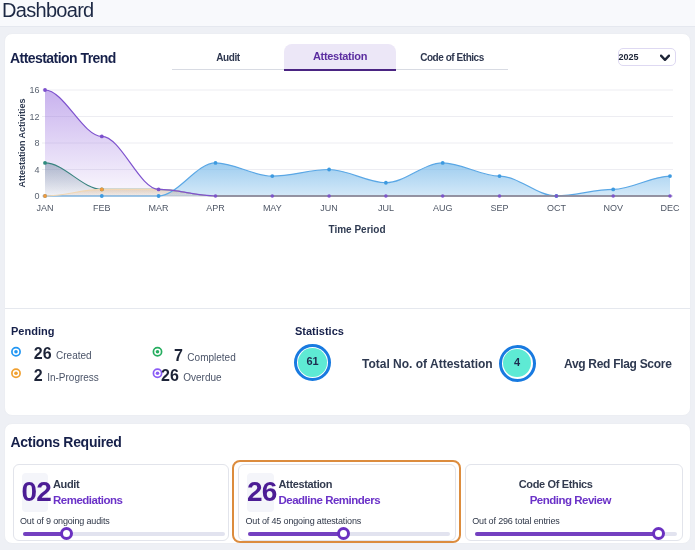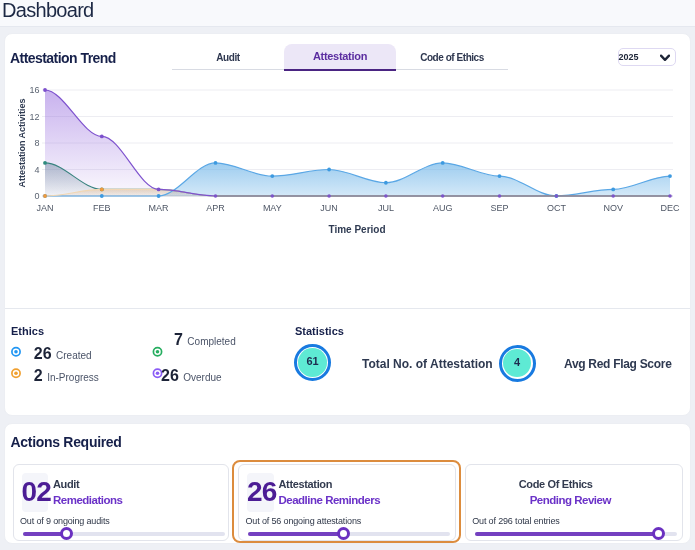"Ethics" div.sec-h { text: Ethics -> Pending }
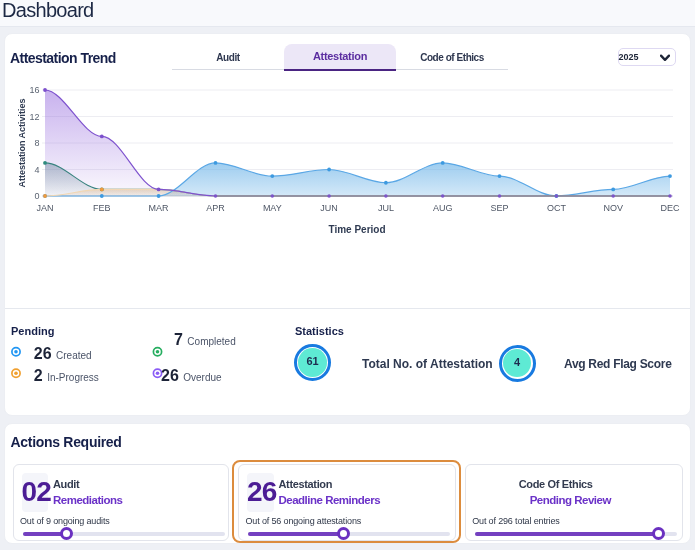"7 Completed" div.stat-row { top: 331px -> 347px }
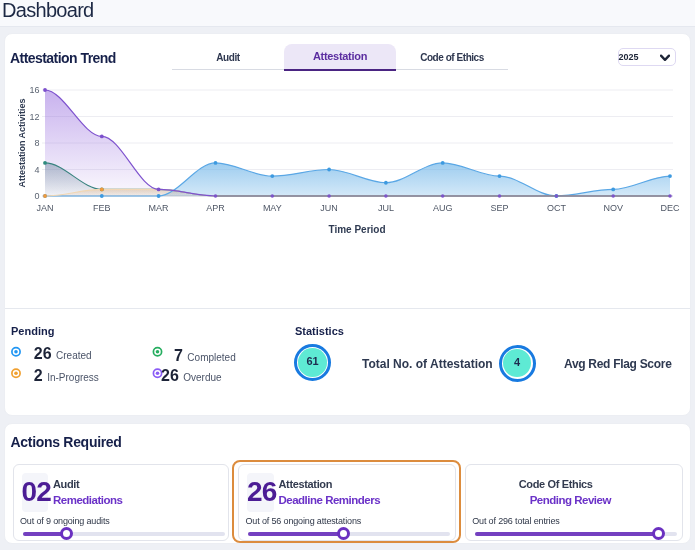"Out of 56 ongoing attestations" div.aout { text: 56 -> 45 }
